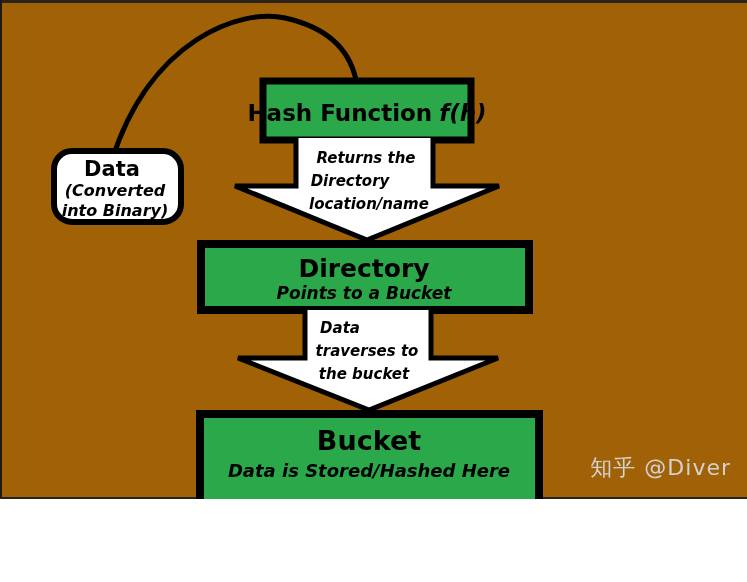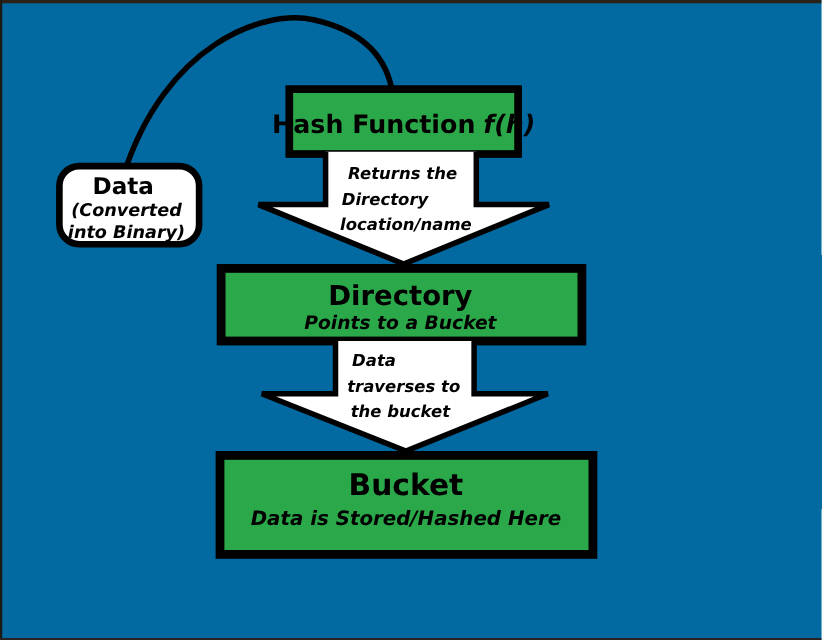"Hash Function f(h)" #canvas { background: #0369a1 -> #a16207; height: 582px -> 499px }
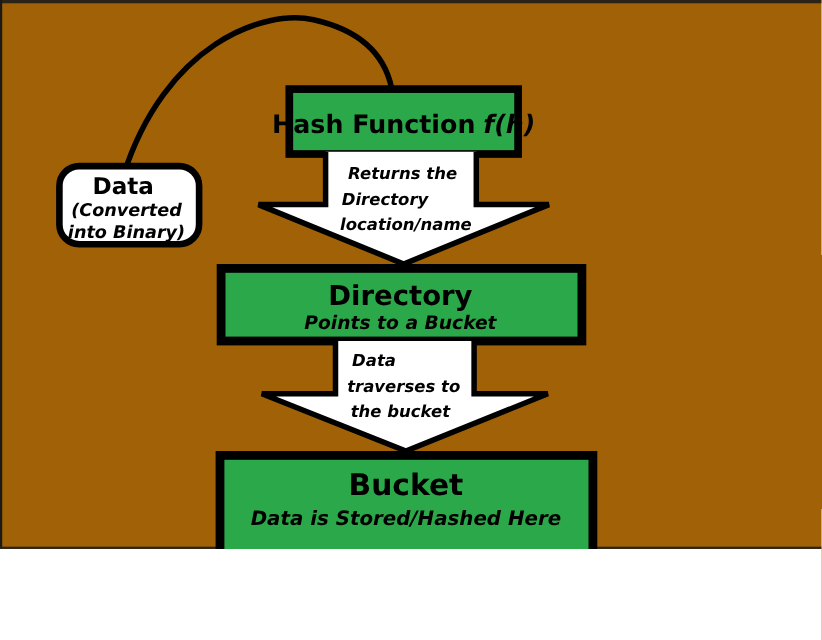"知乎 @Diver" div.watermark { html: none -> <div>知乎 @Diver</div> }
